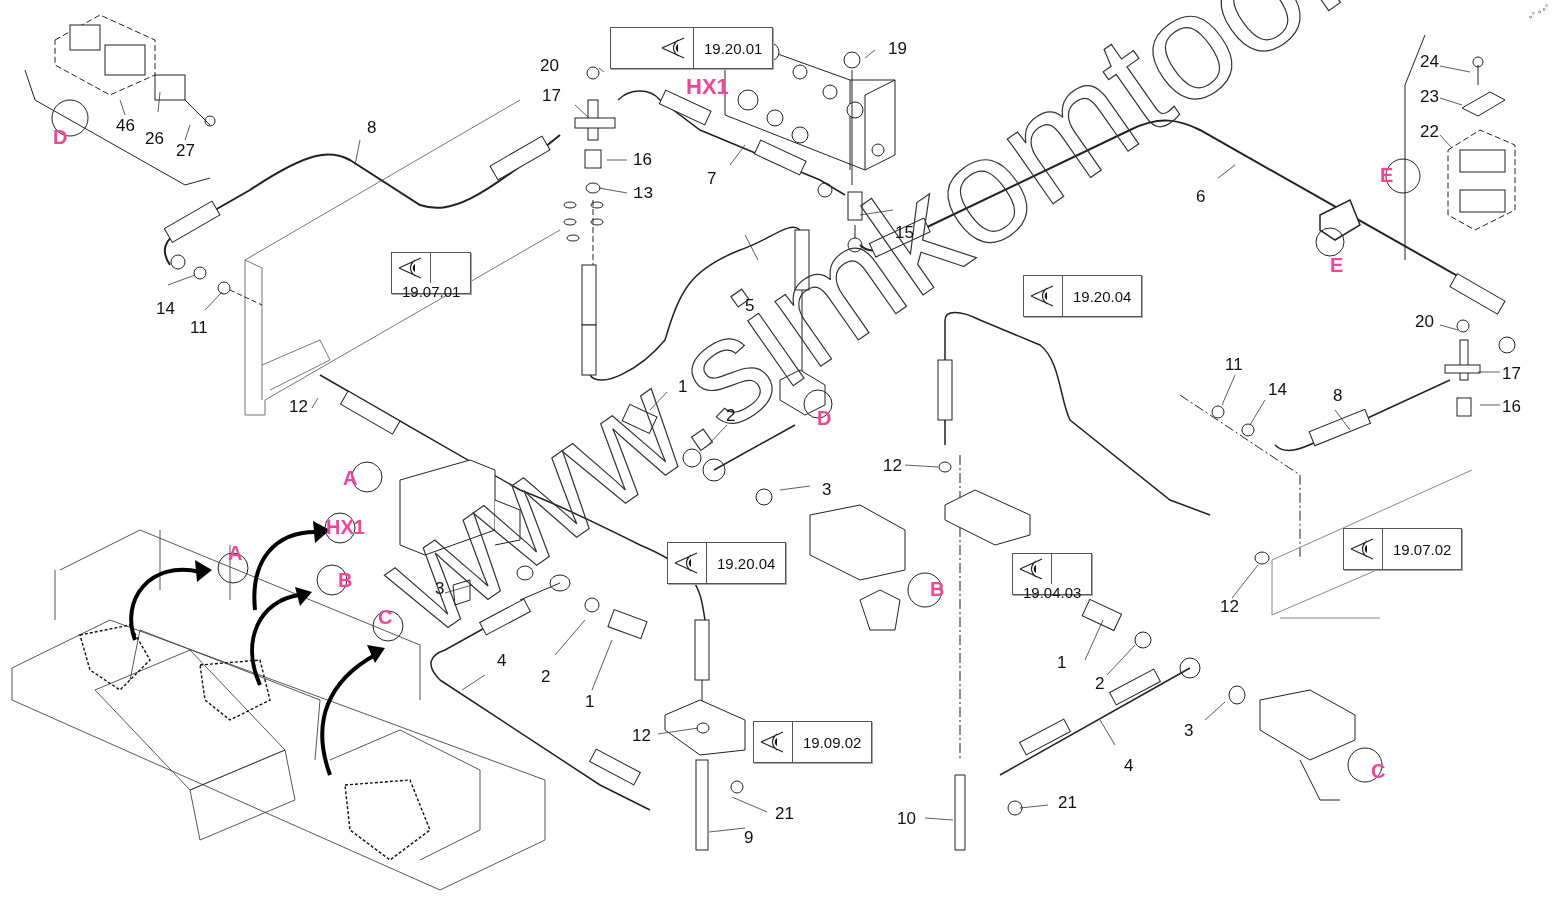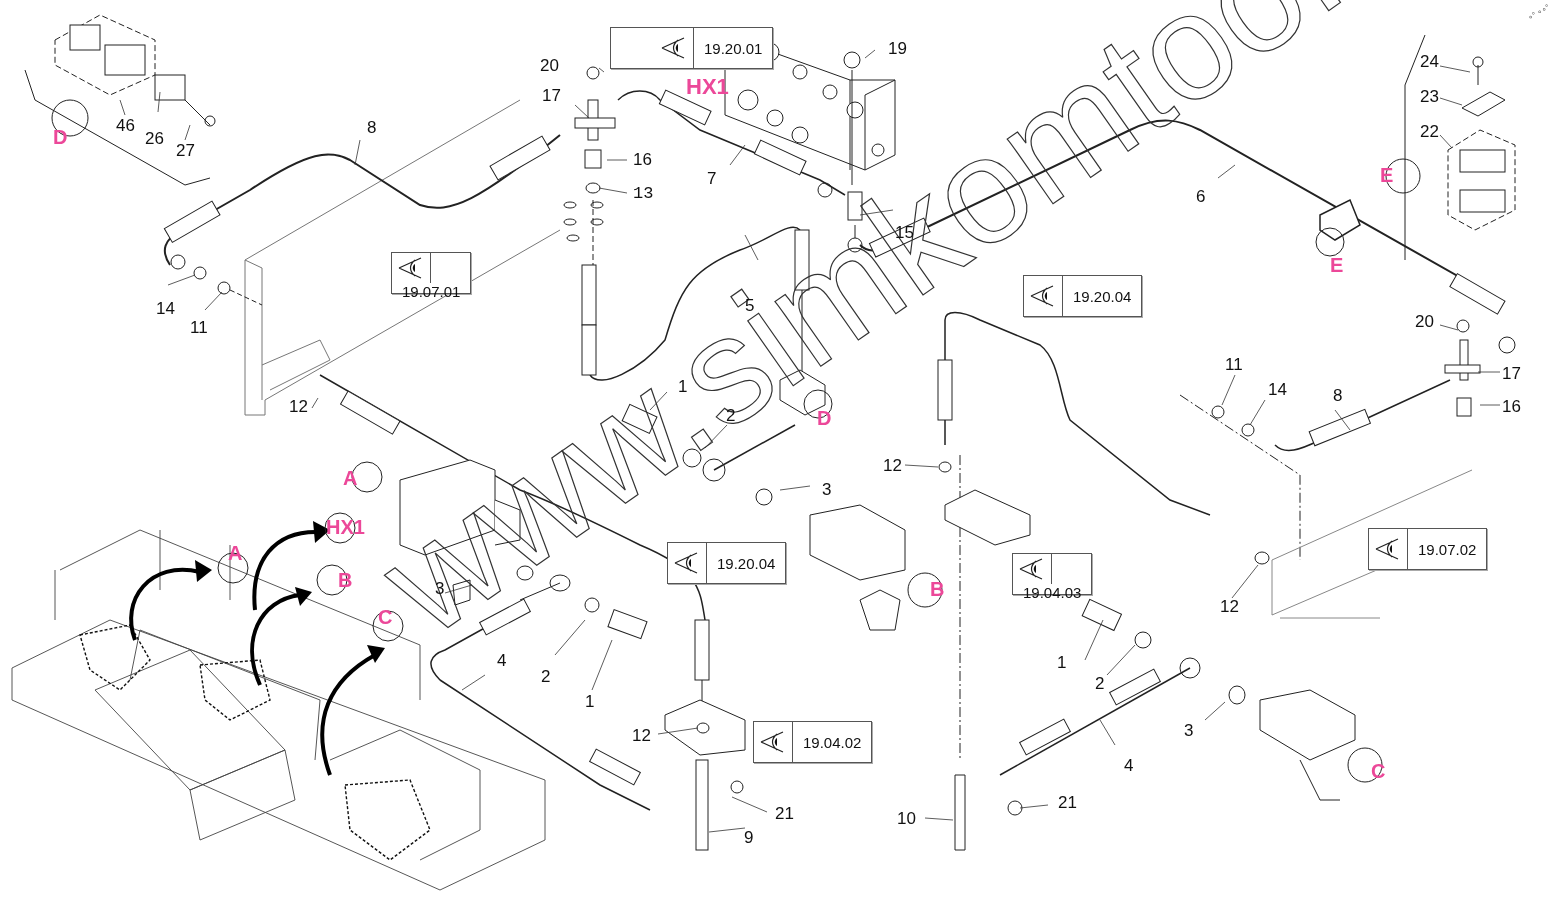"19.07.02" div.ref { margin-left: 25px -> none }
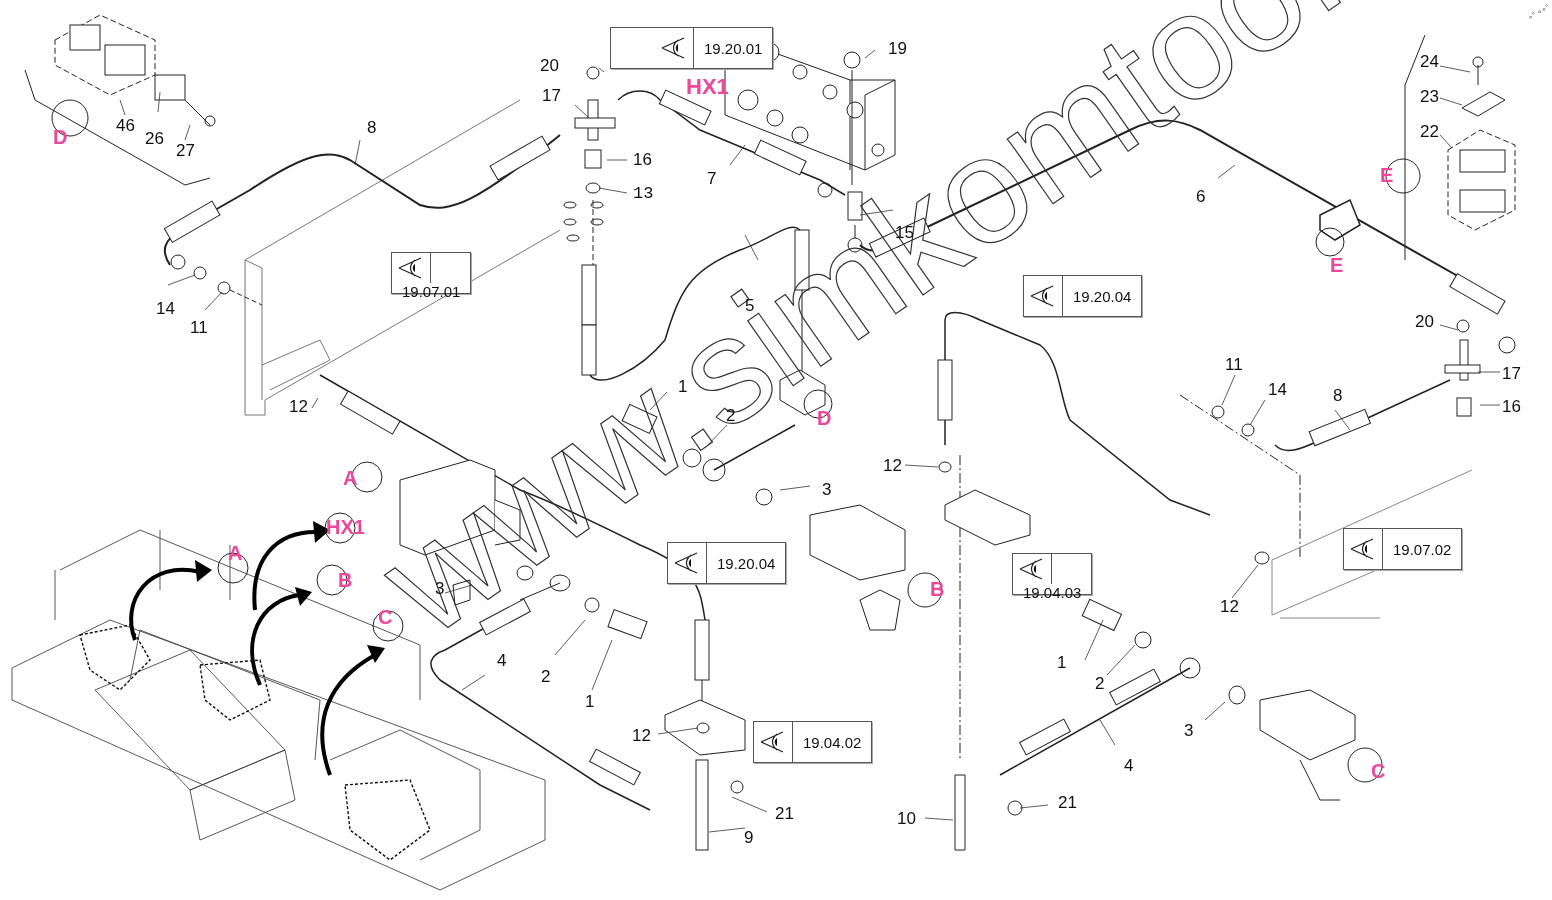"19.04.02" div.code { text: 19.04.02 -> 19.09.02 }
